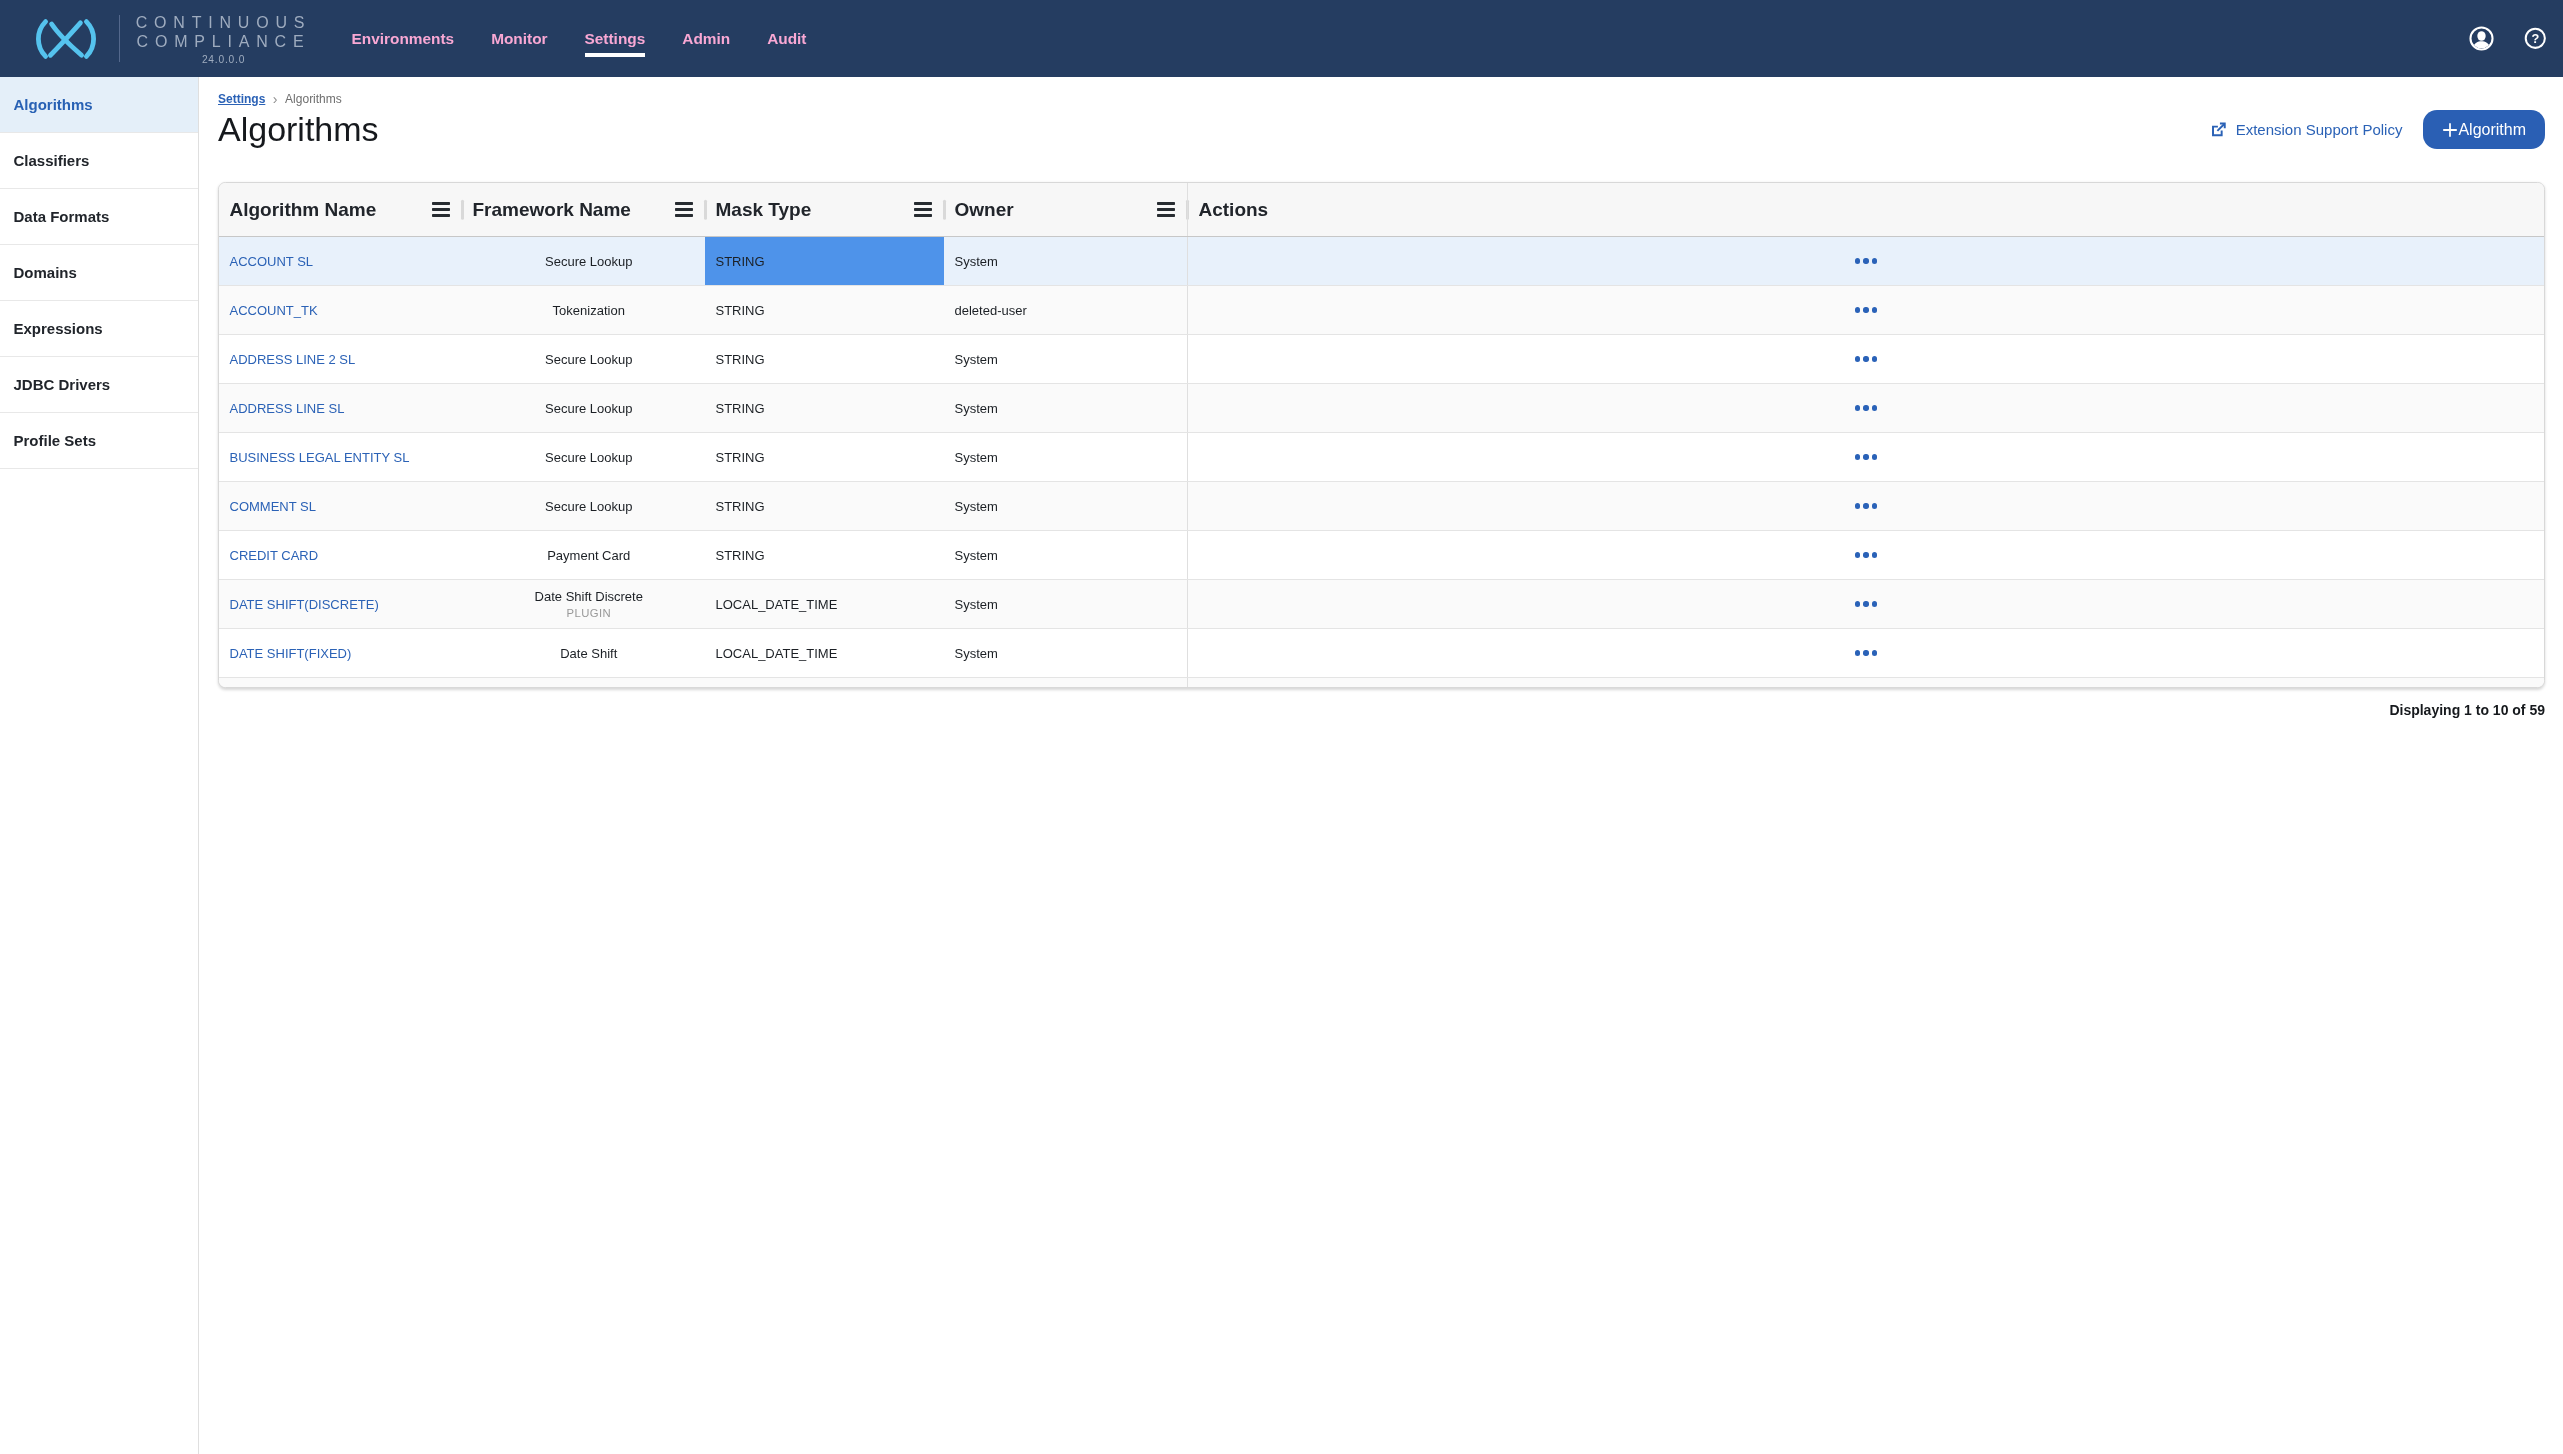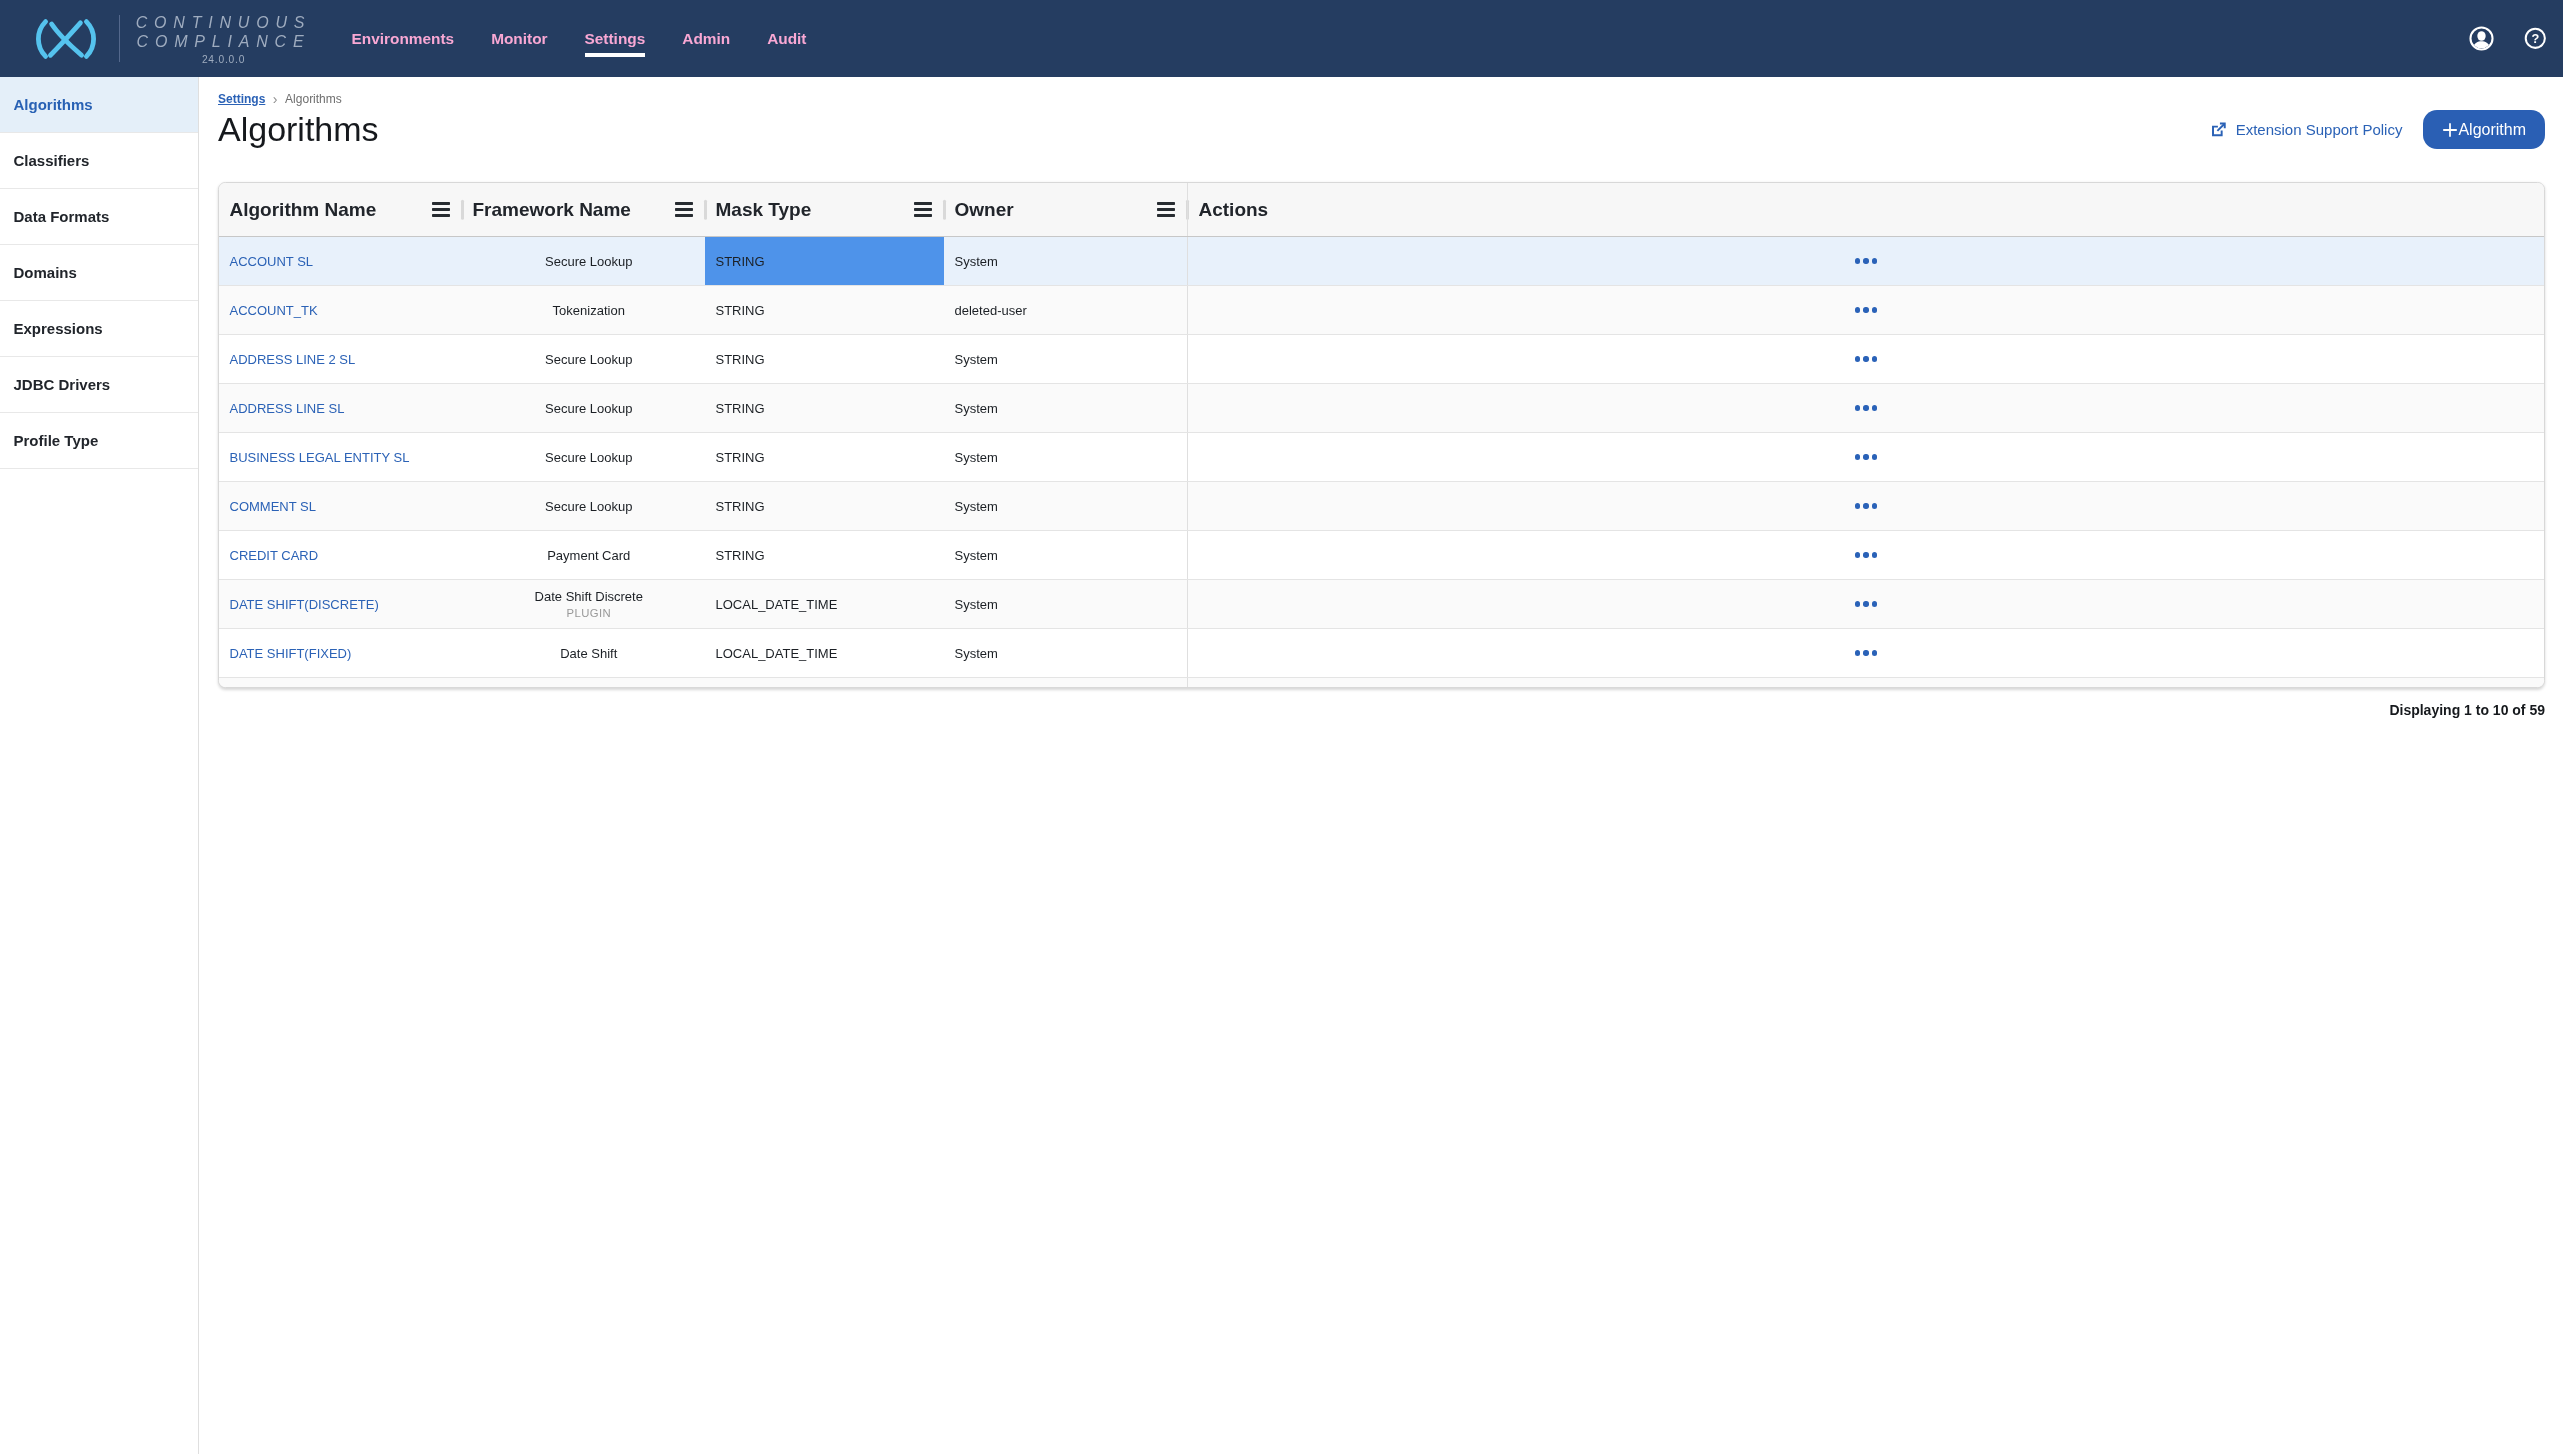"CONTINUOUS" .brand-line { font-style: italic -> none }
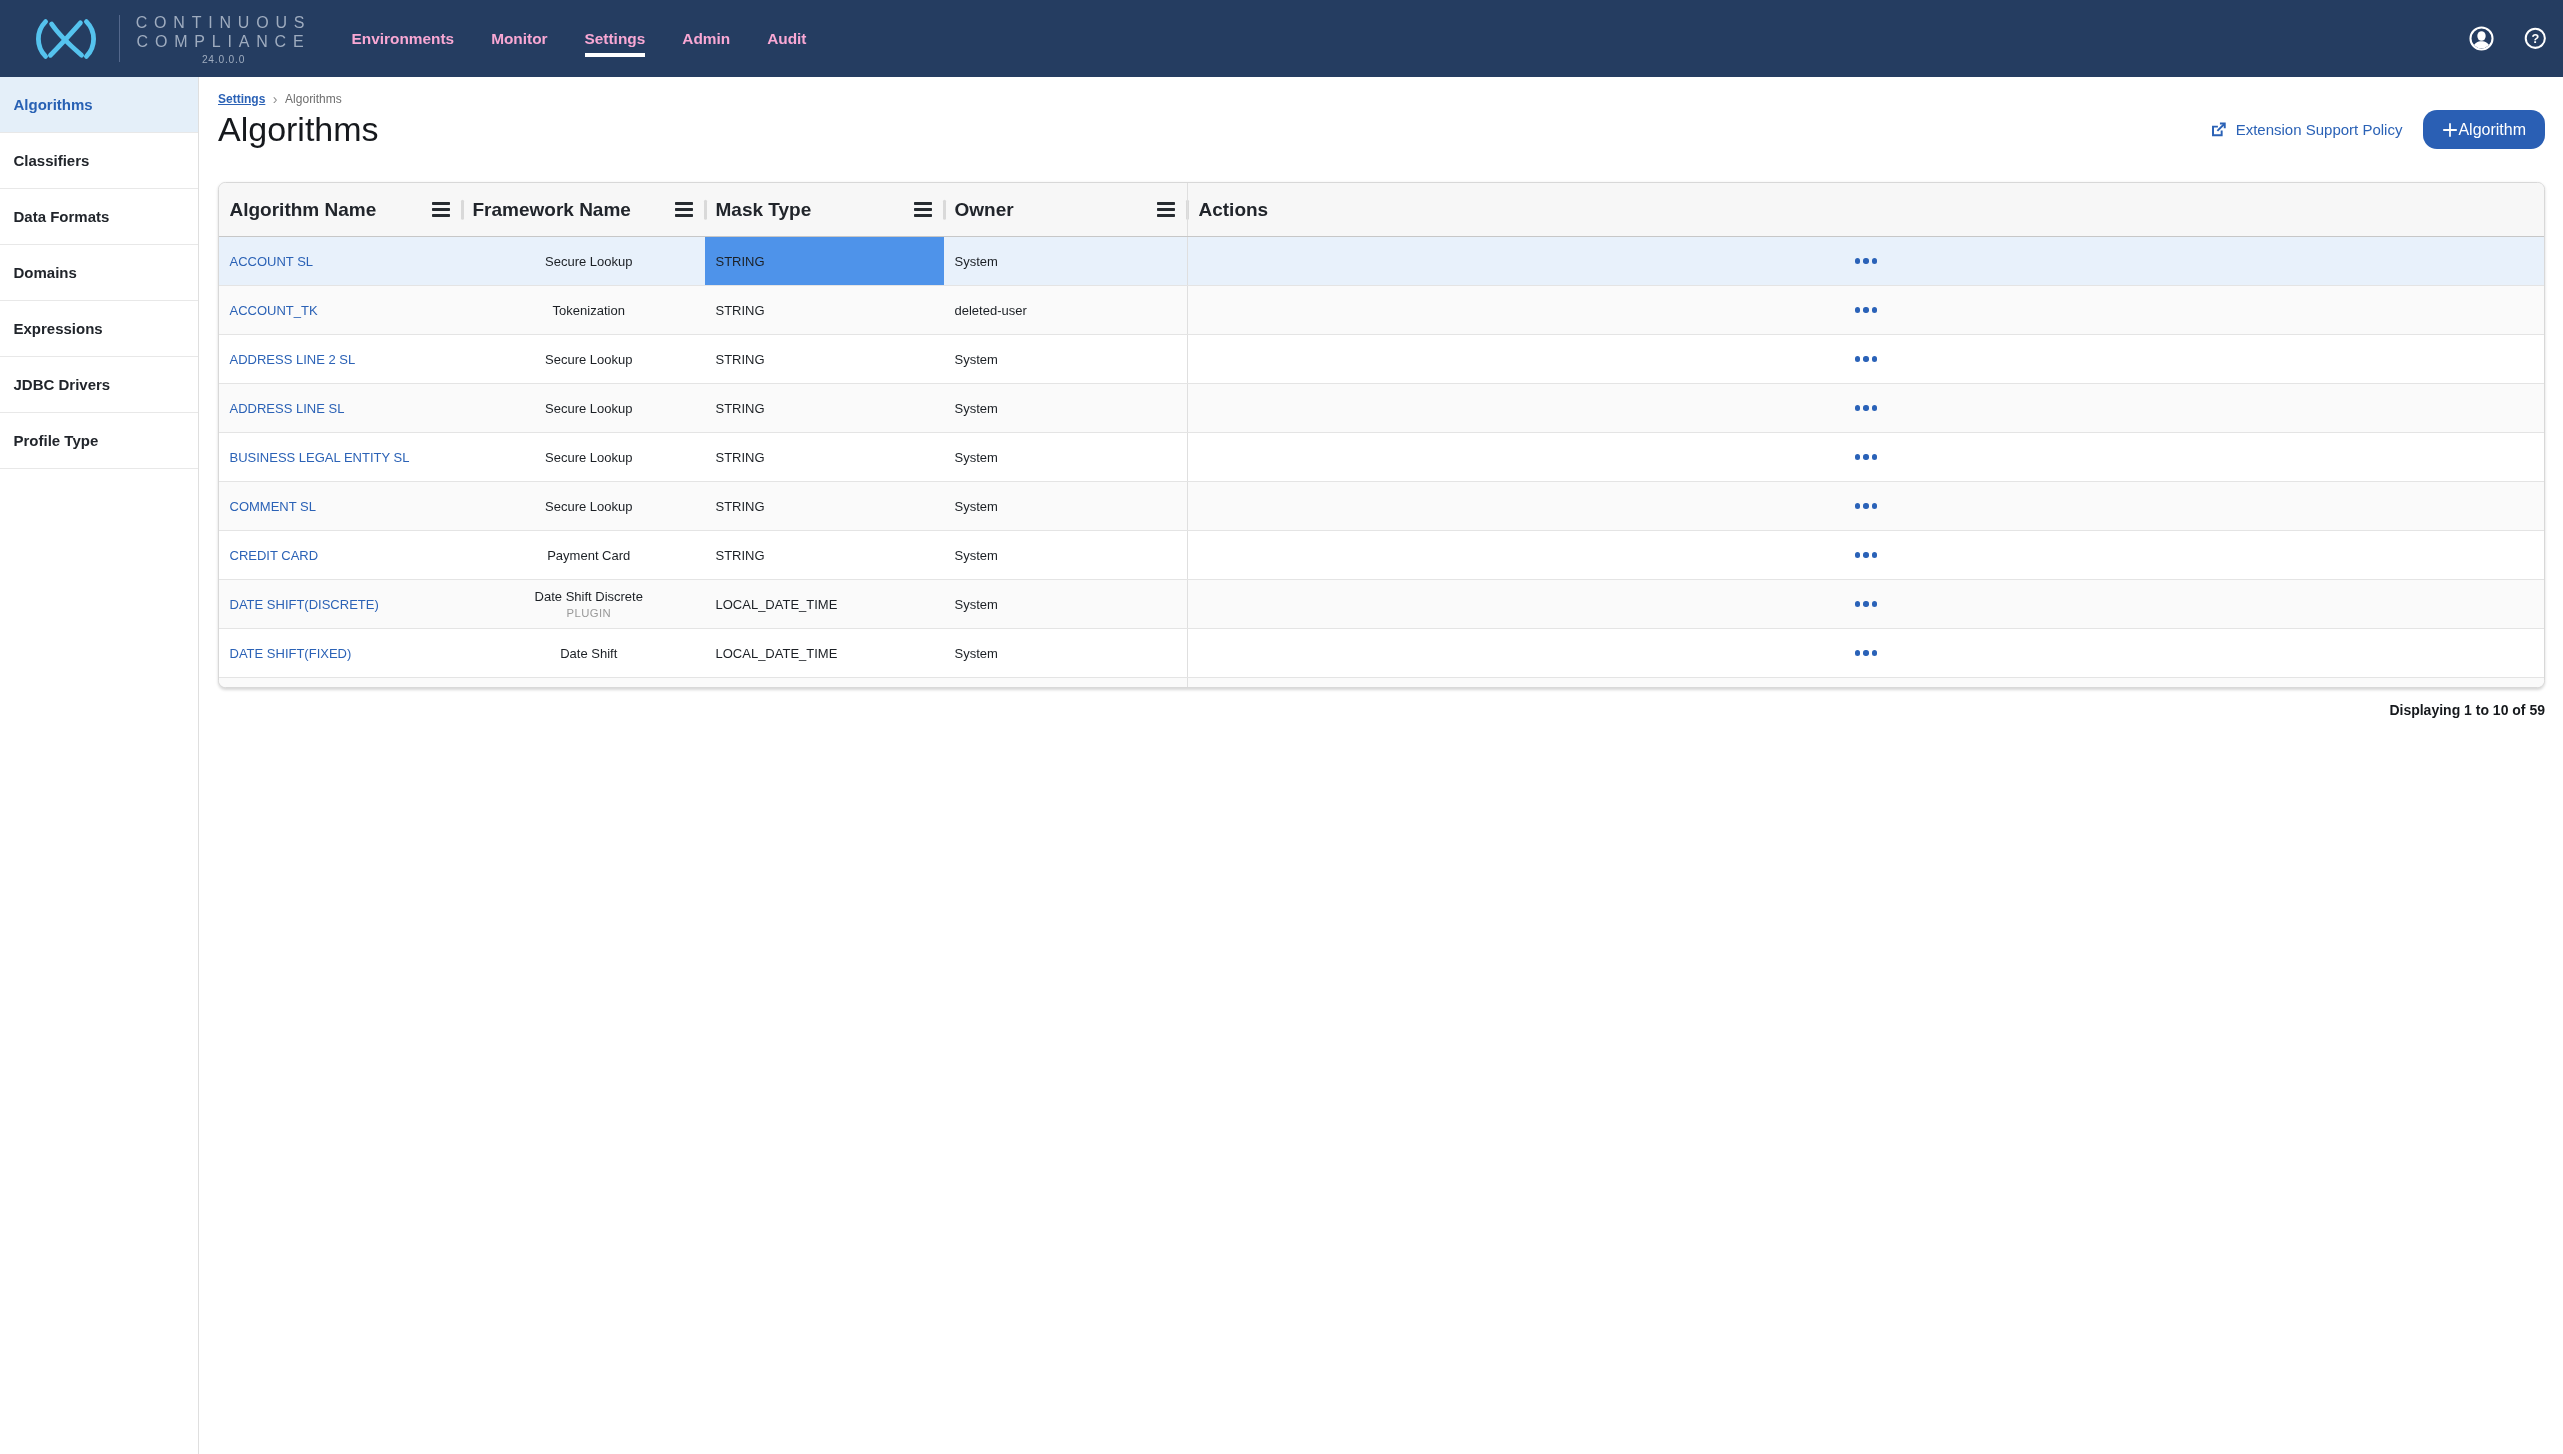"Profile Type" span.side-label { text: Type -> Sets }
